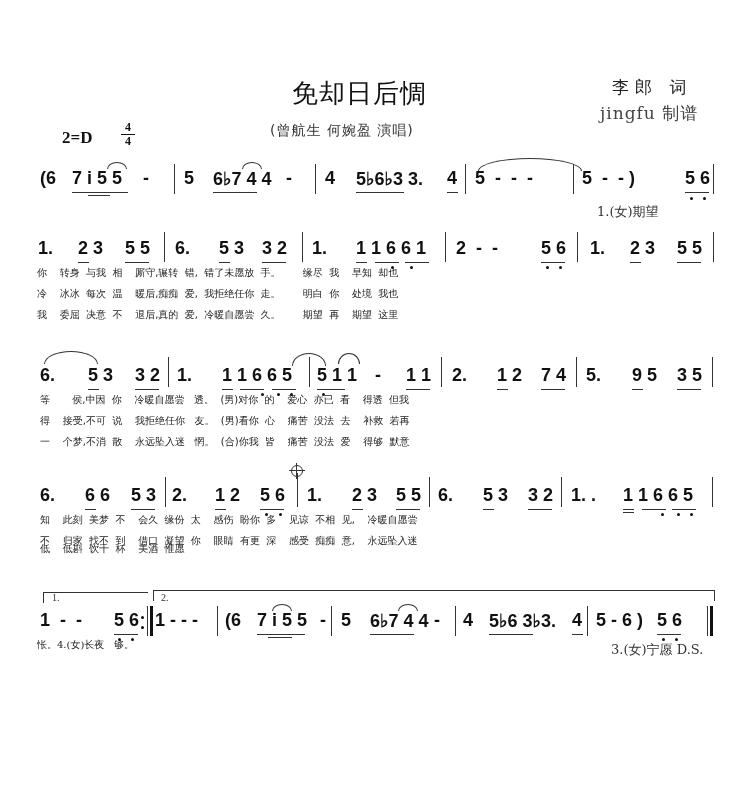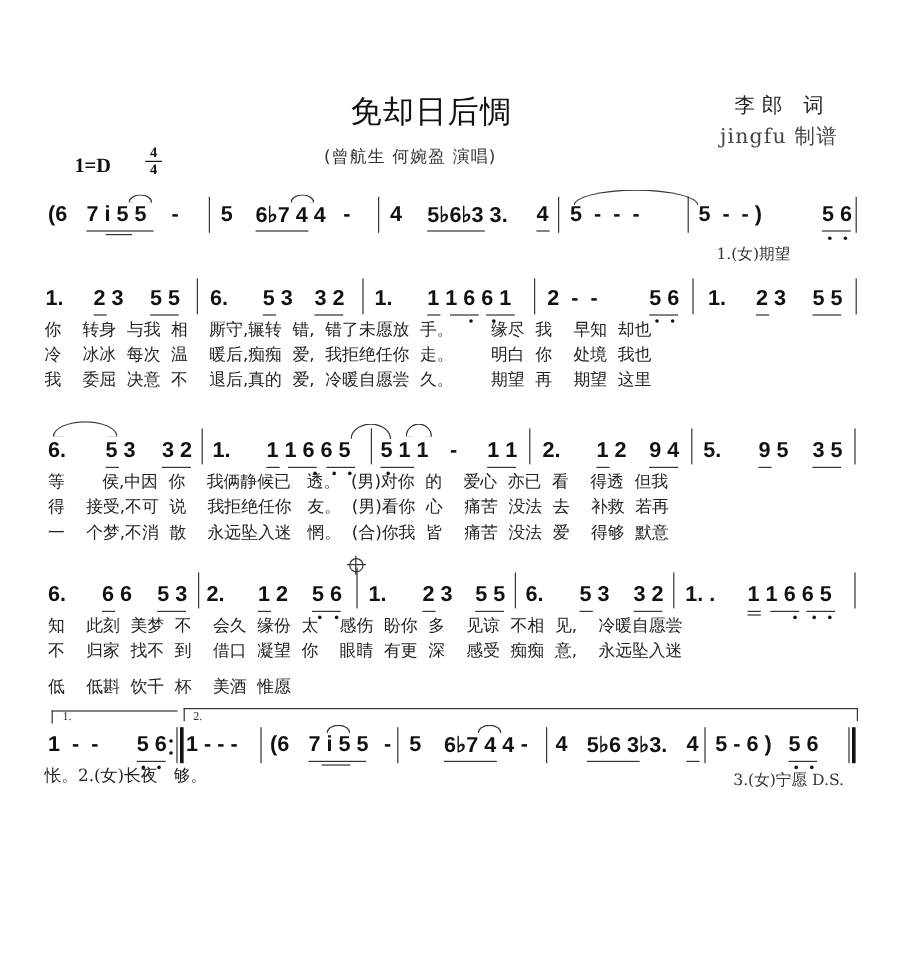"1=D" div.abs { text: 1 -> 2 }
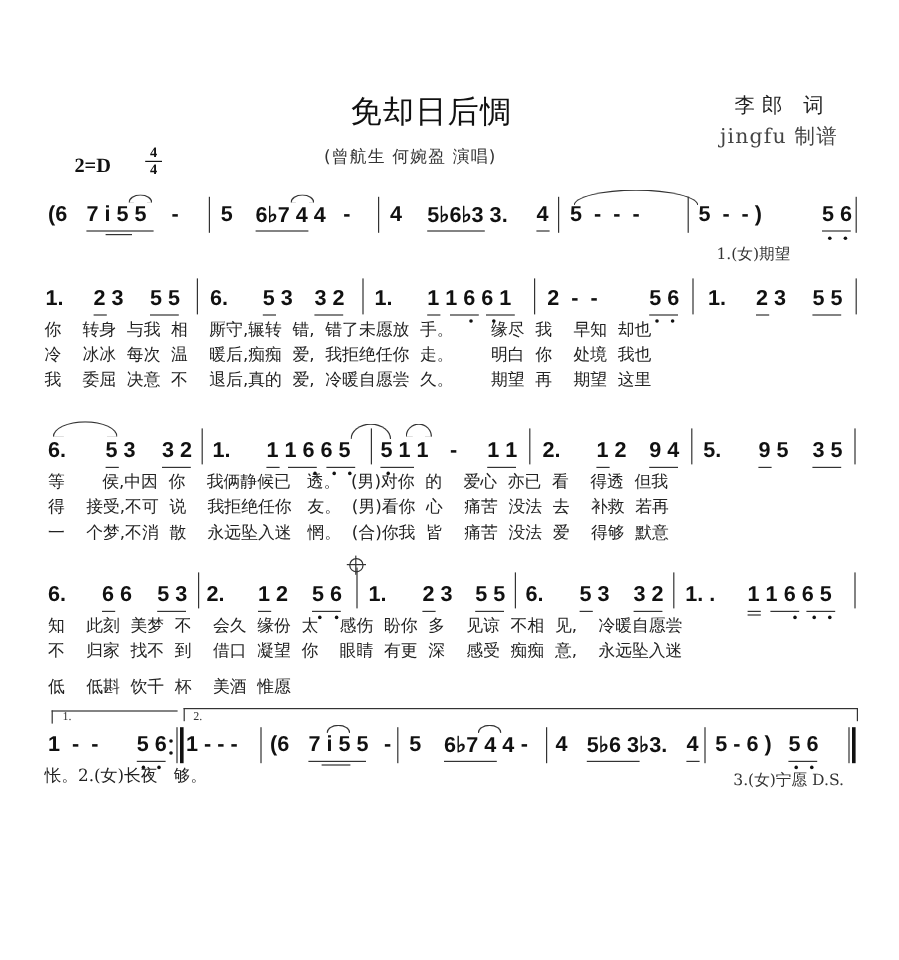"你 转身 与我 相 厮守,辗转" .lyric-line { font-size: 14px -> 10px }
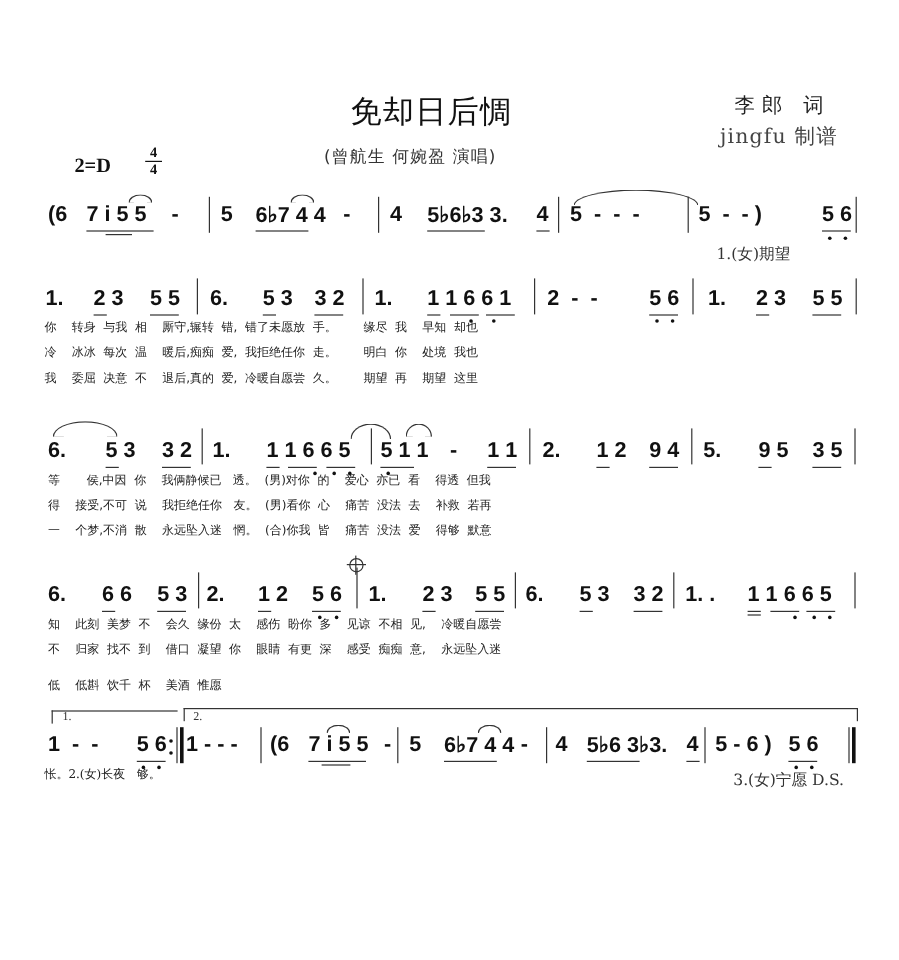"9 4" span.seg { text: 9 -> 7 }
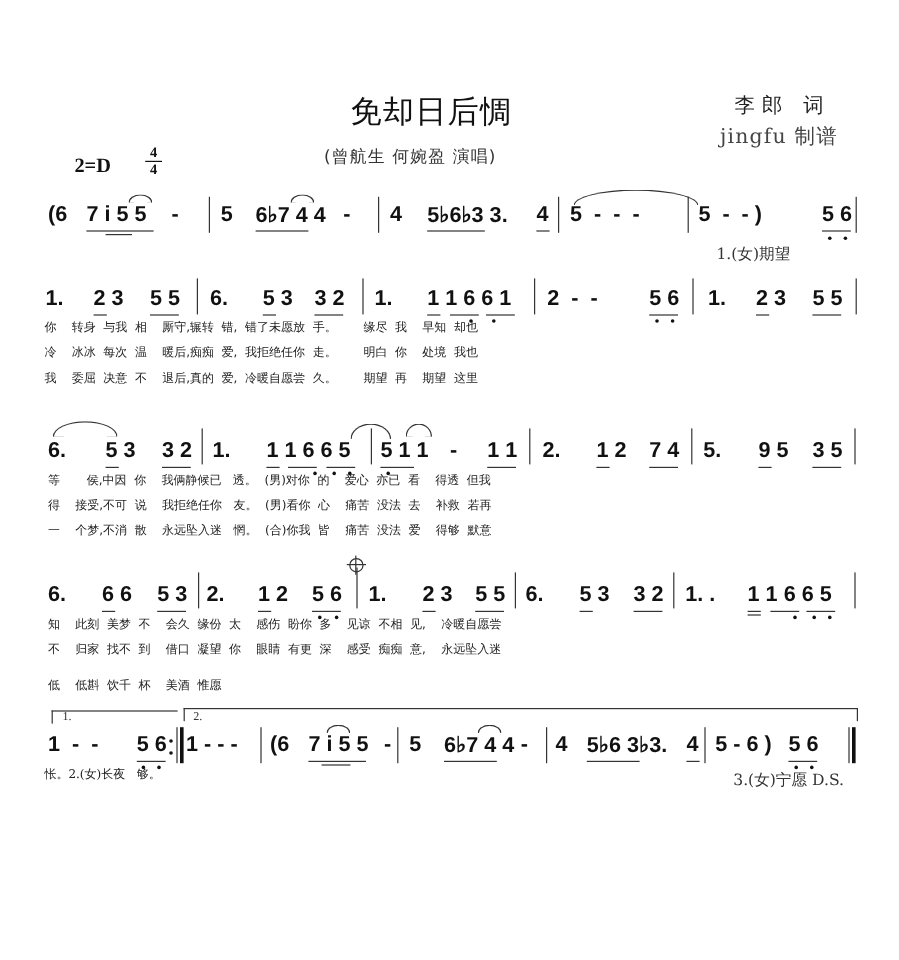"等 侯,中因 你 我俩静候已 透。" div.lyric-line { text: 我俩静候已 -> 冷暖自愿尝 }
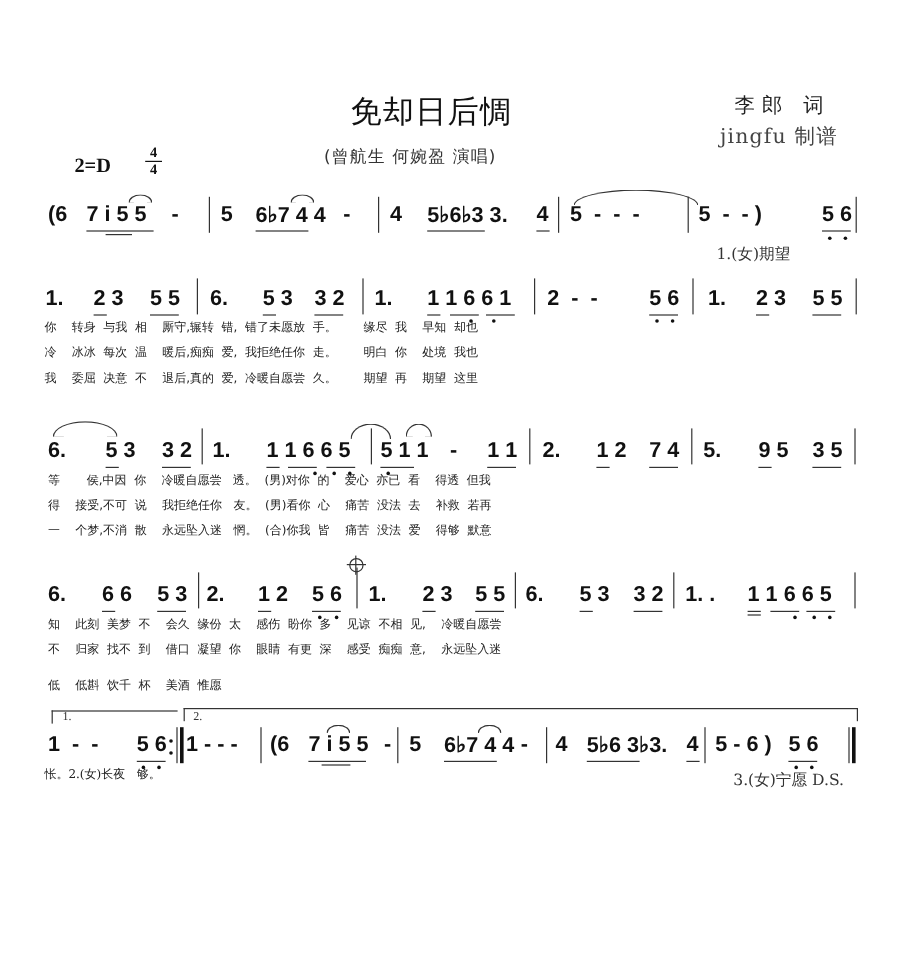"低 低斟 饮千 杯 美酒" div.lyric-line { top: 564px -> 542px }
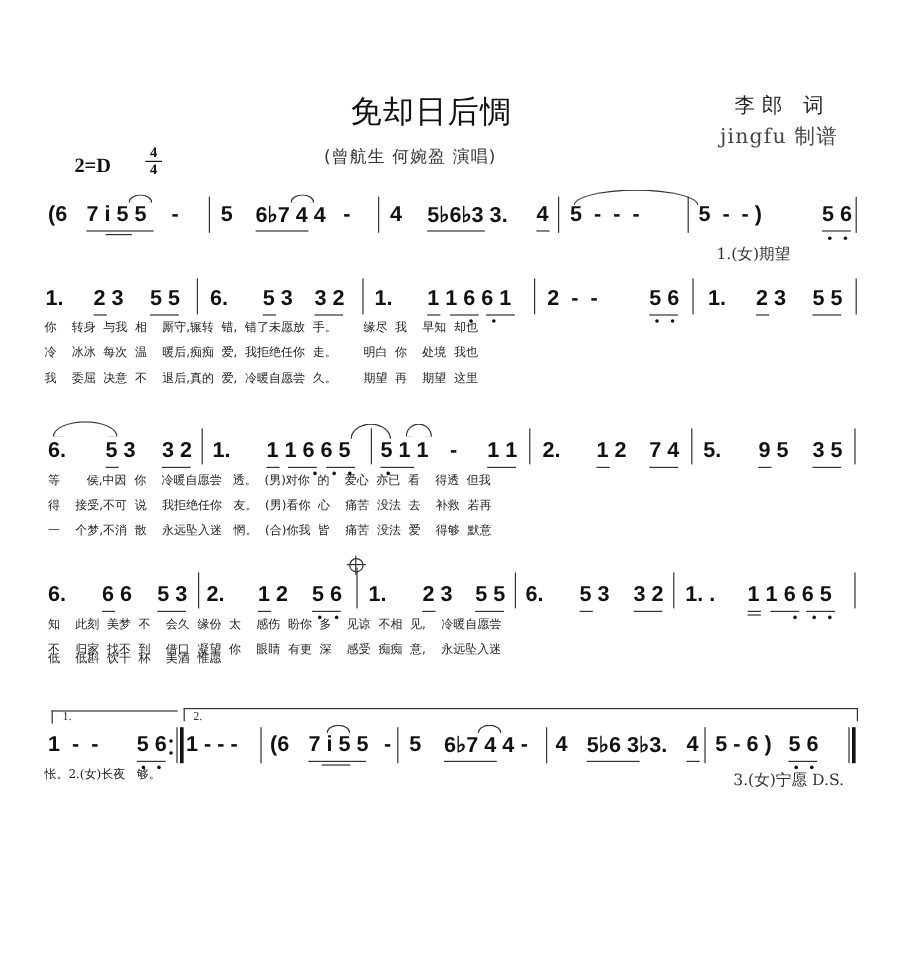"怅。2.(女)长夜 够。" div.lyric-line { text: 2 -> 4 }
